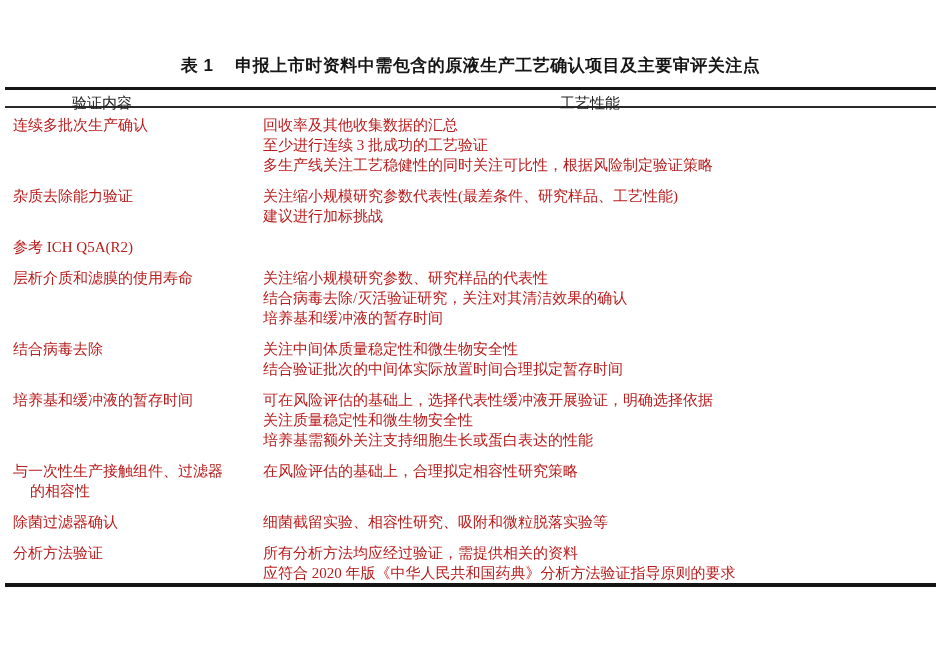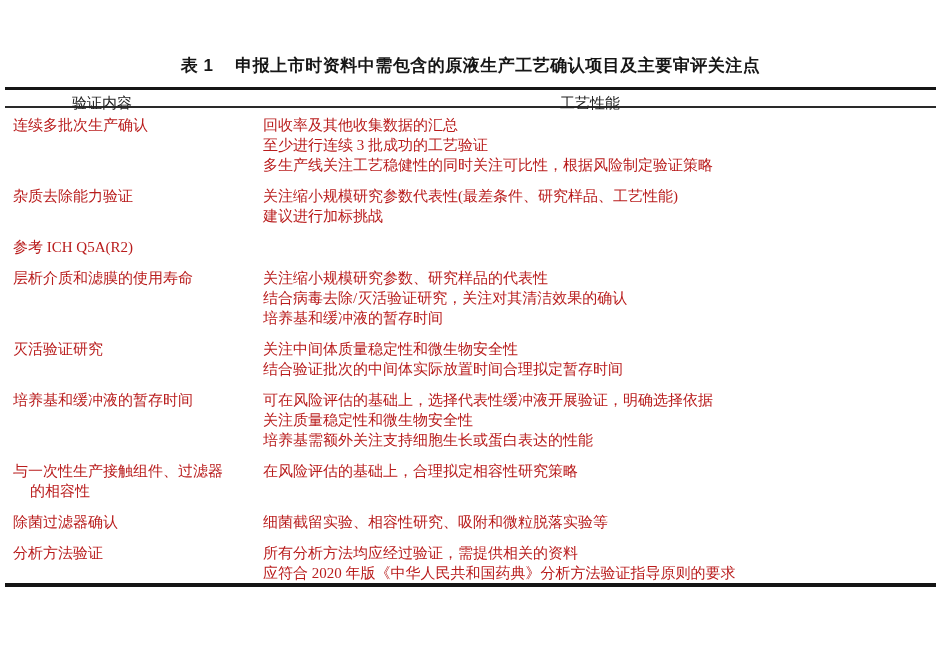"灭活验证研究" div.line { text: 灭活验证研究 -> 结合病毒去除 }
